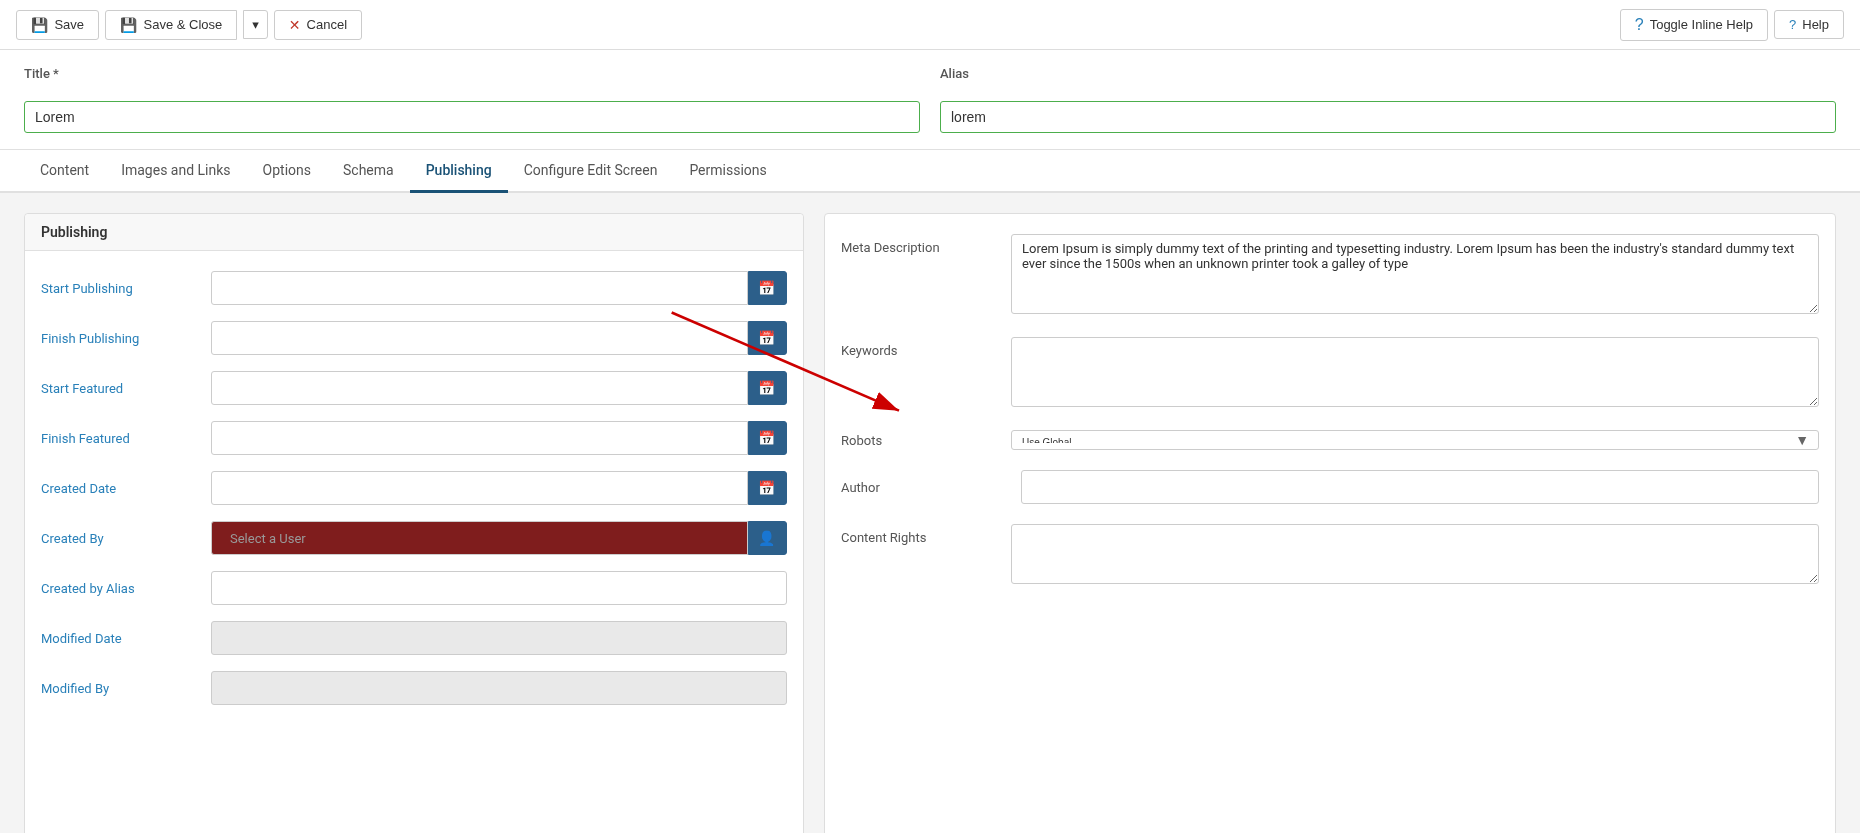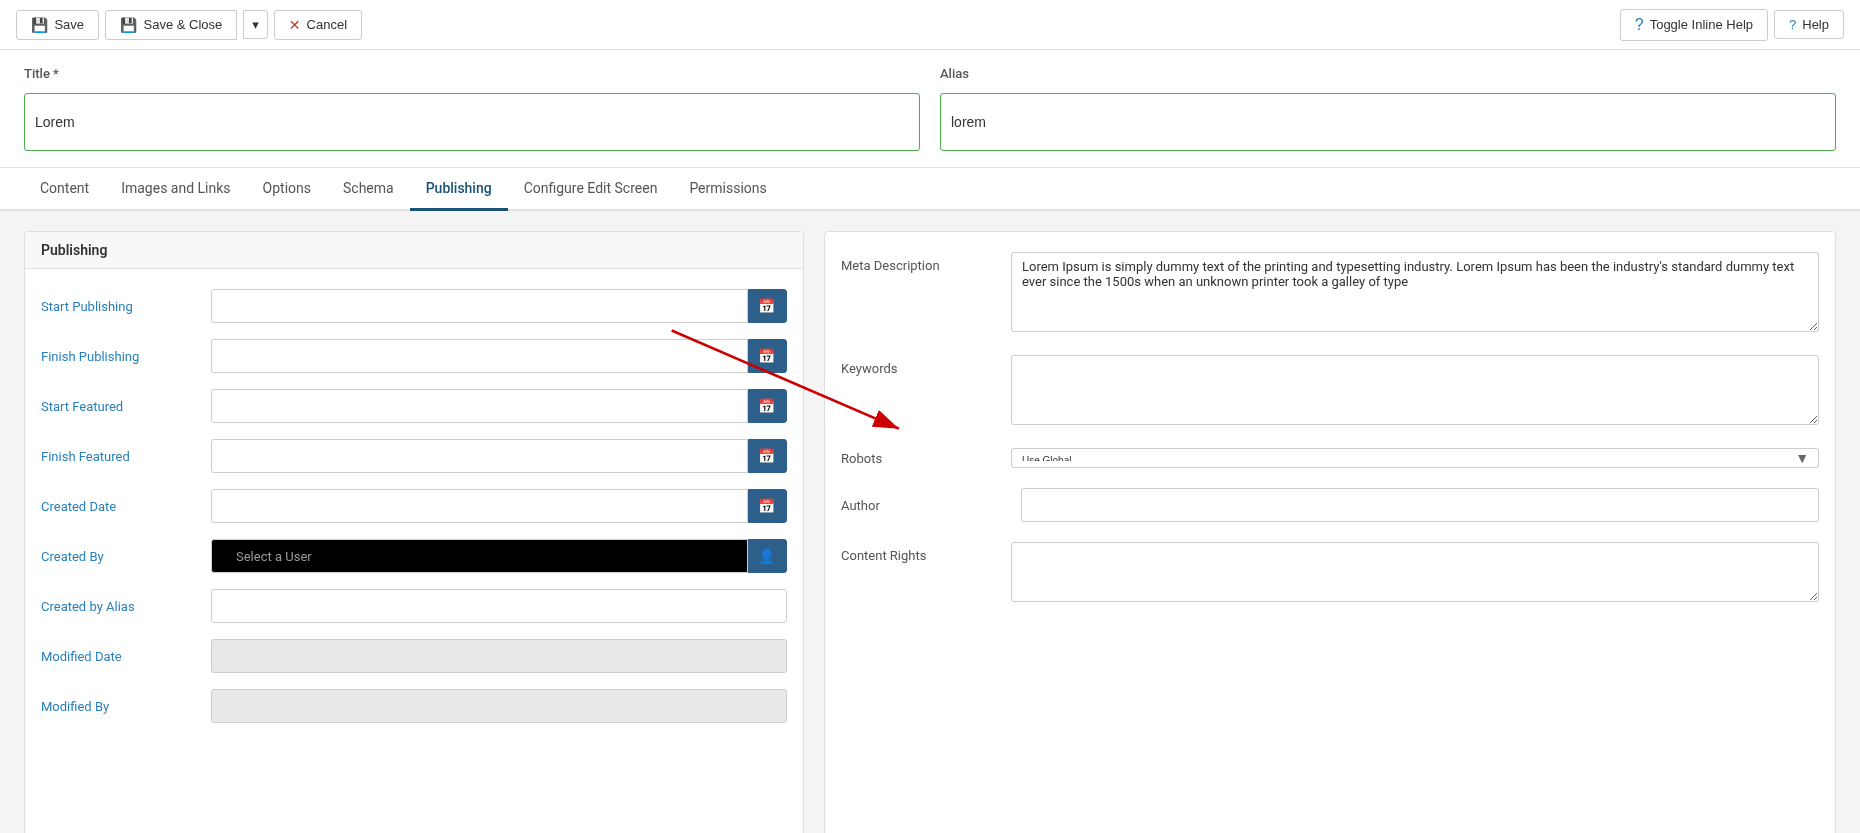"Title *" .form-header .field-group { gap: 12px -> 20px }
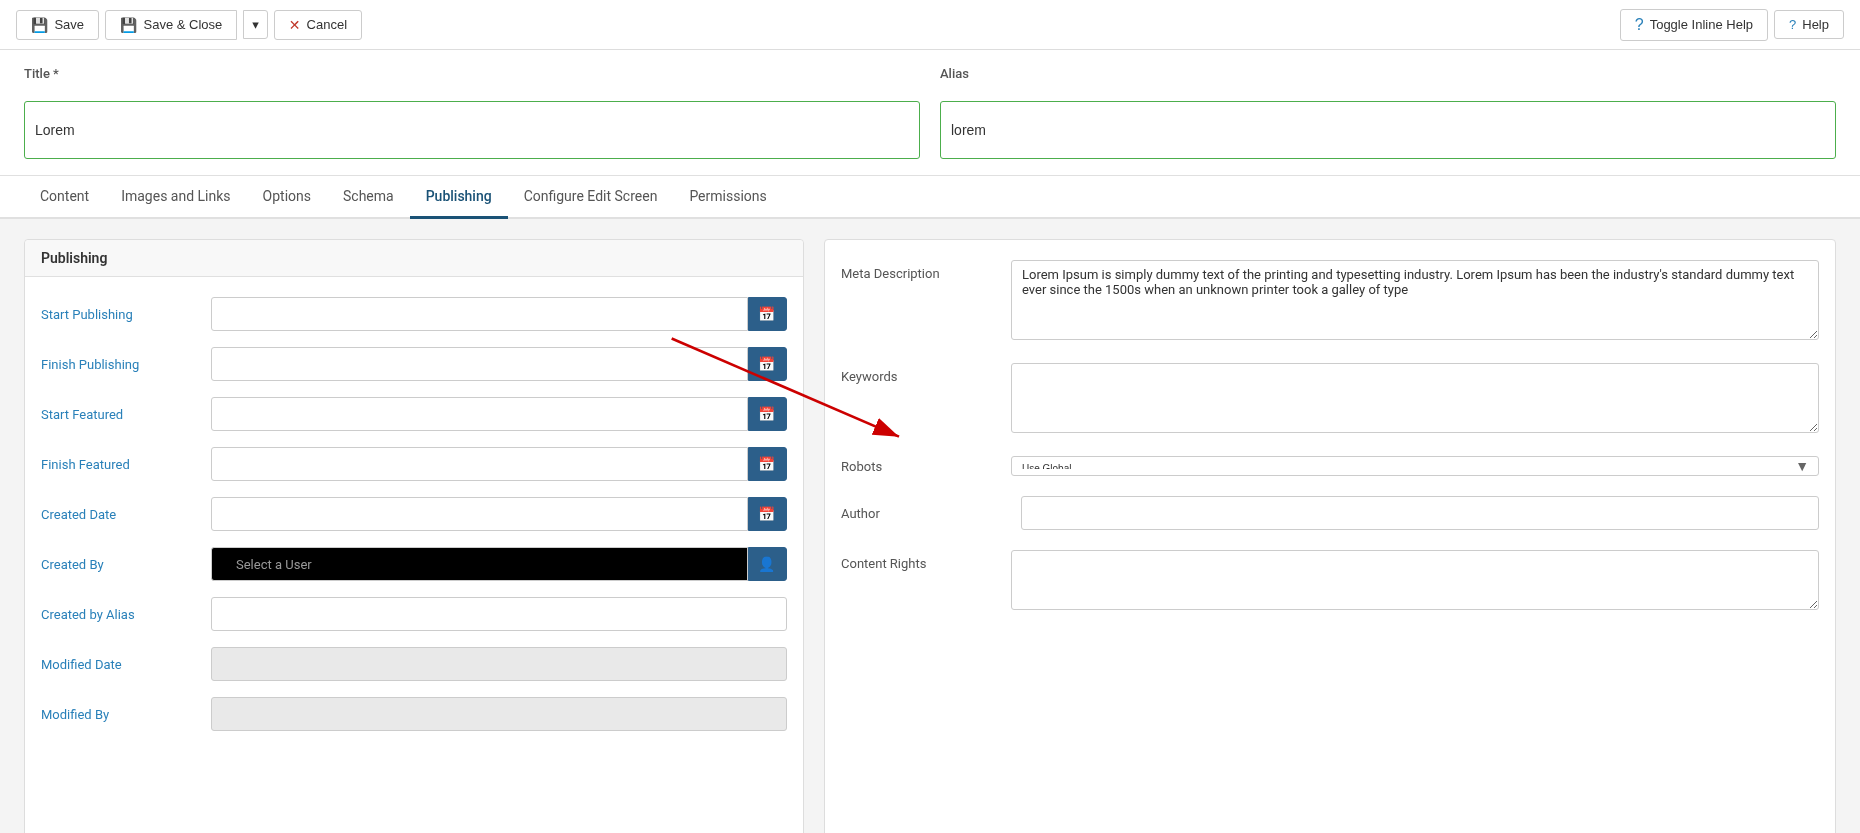"Lorem" .form-header input { padding: 20px 10px -> 7px 10px }
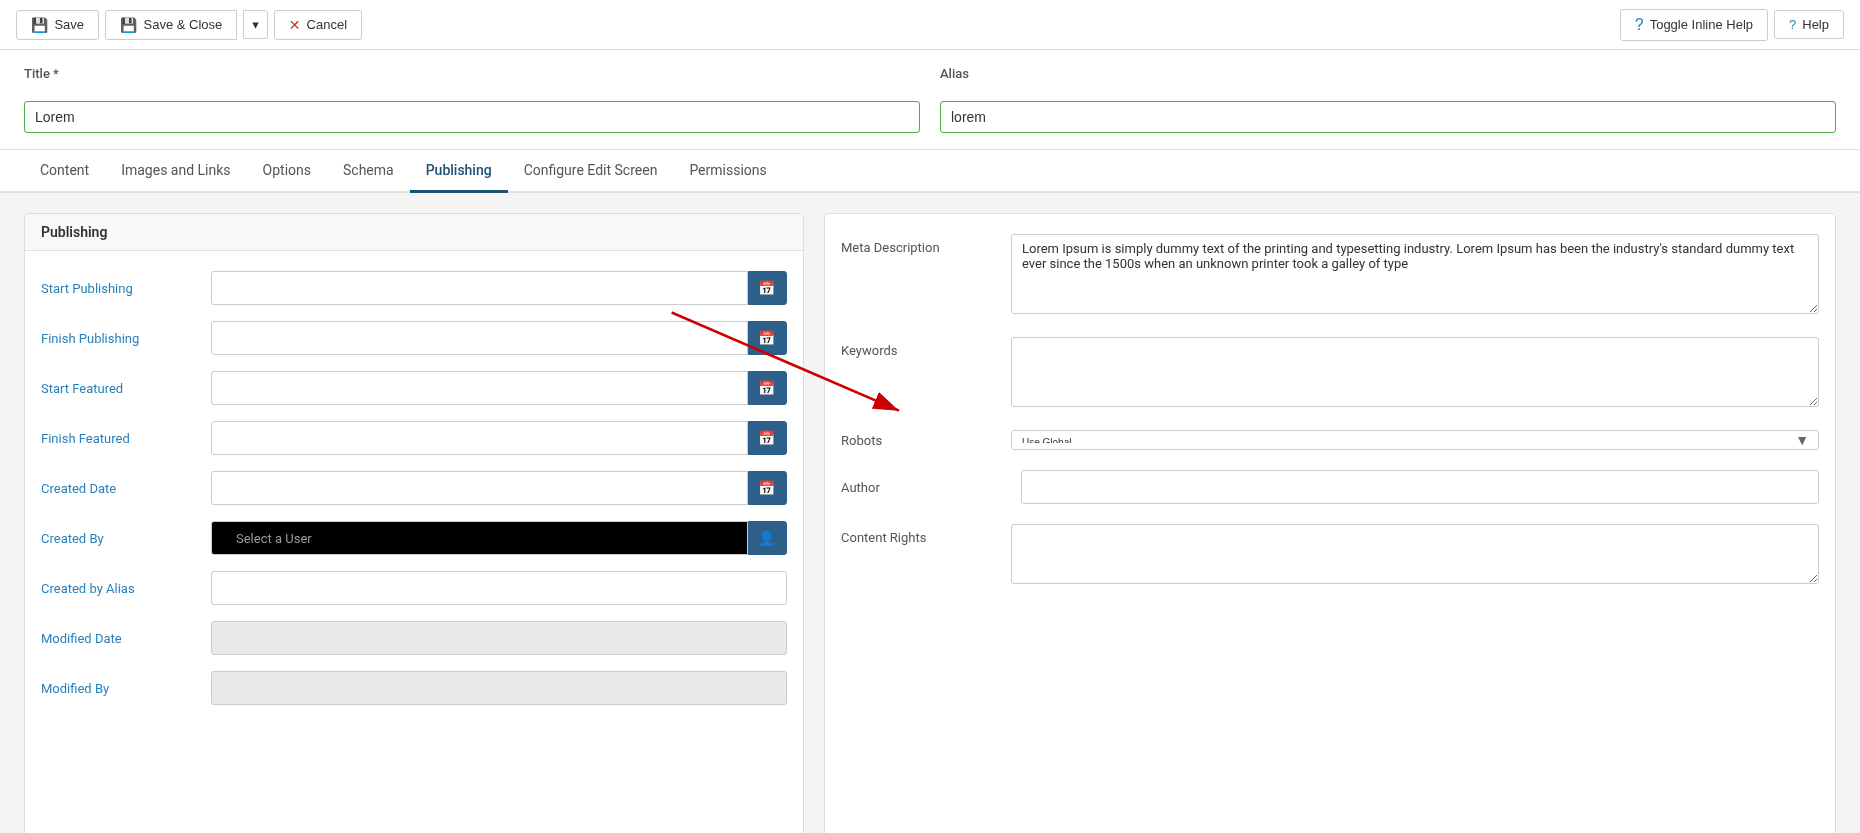"Select a User" .form-row .select-placeholder { background: #000000 -> #7f1d1d; padding: 6px 24px -> 6px 18px }
